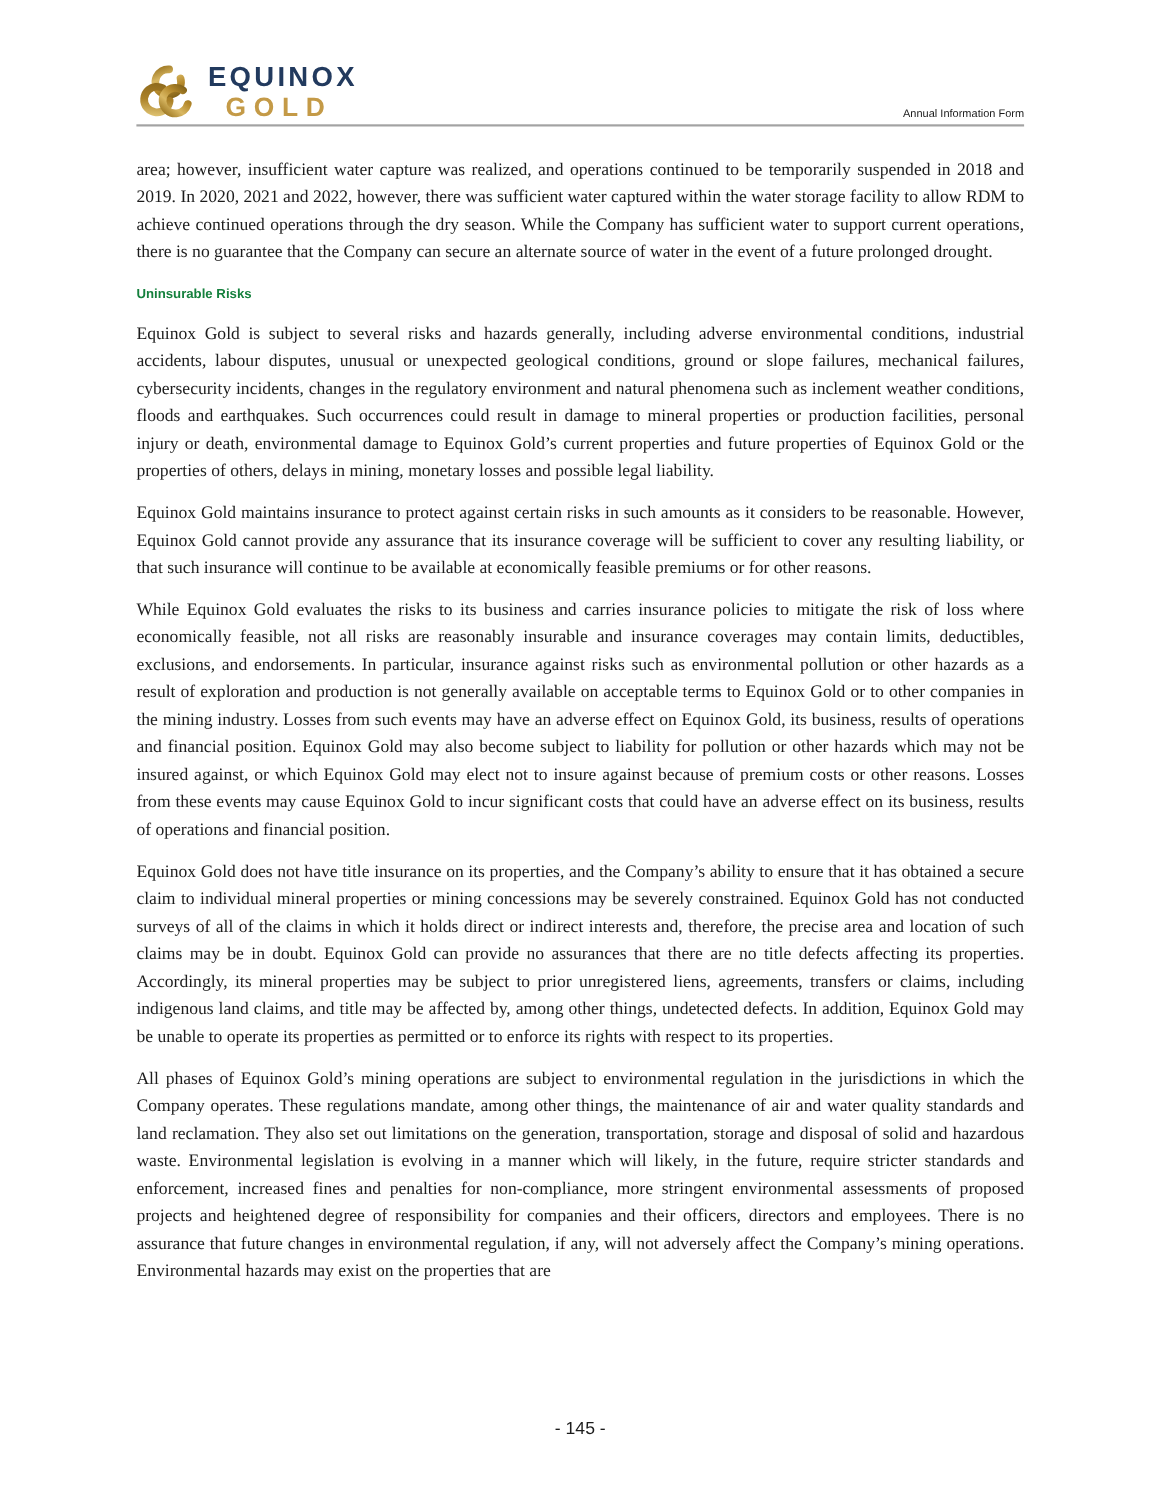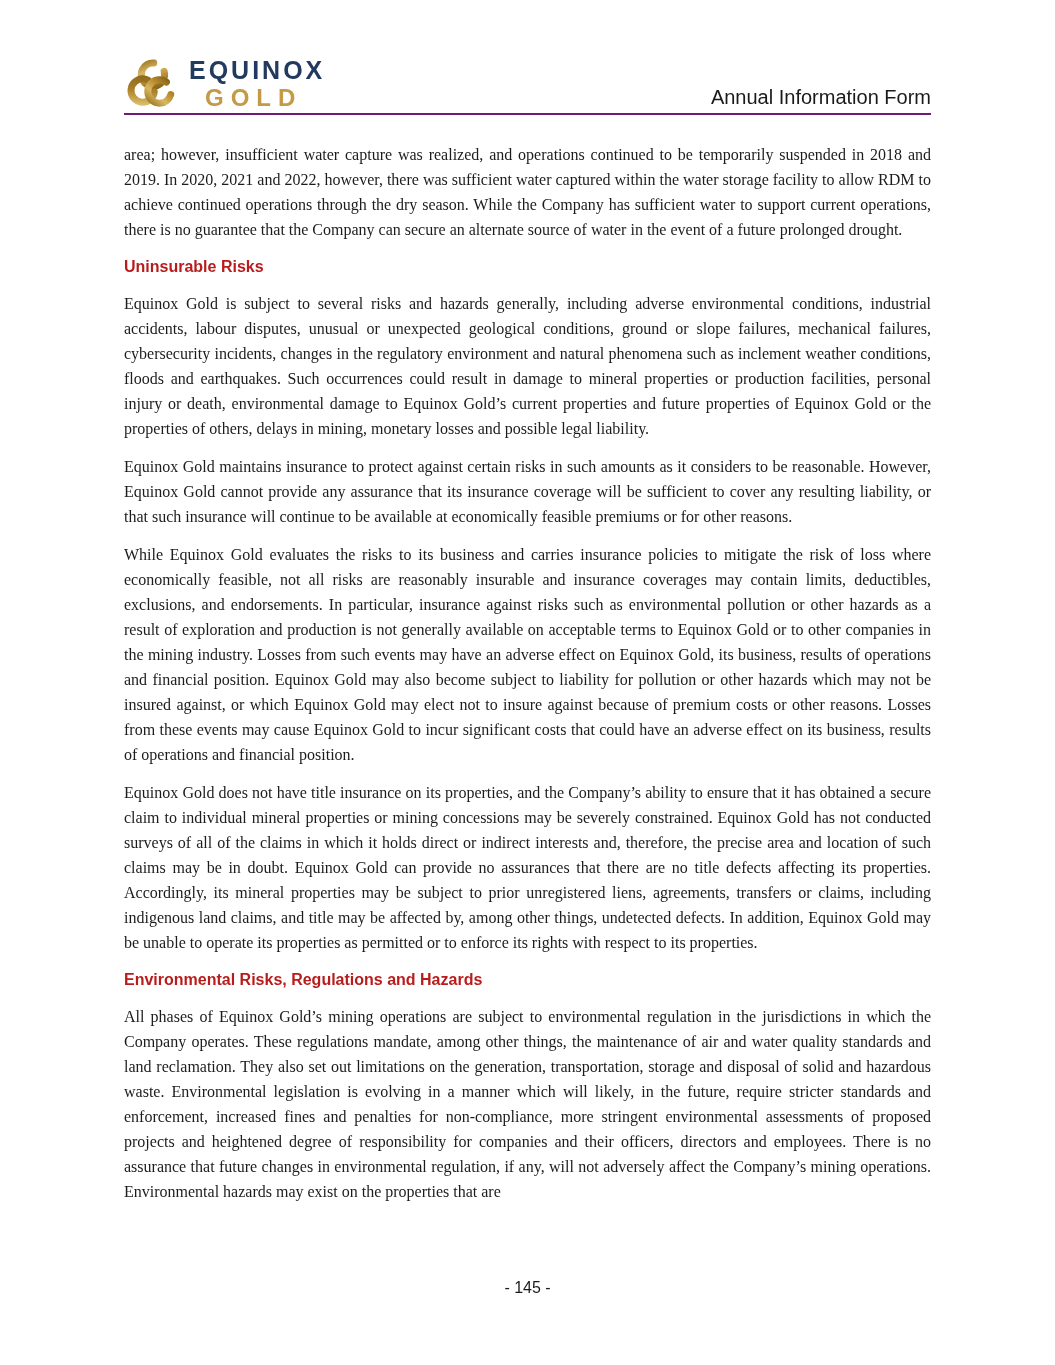"EQUINOX" .header { border-bottom: 2px solid #701a75 -> 2px solid #a3a3a3 }
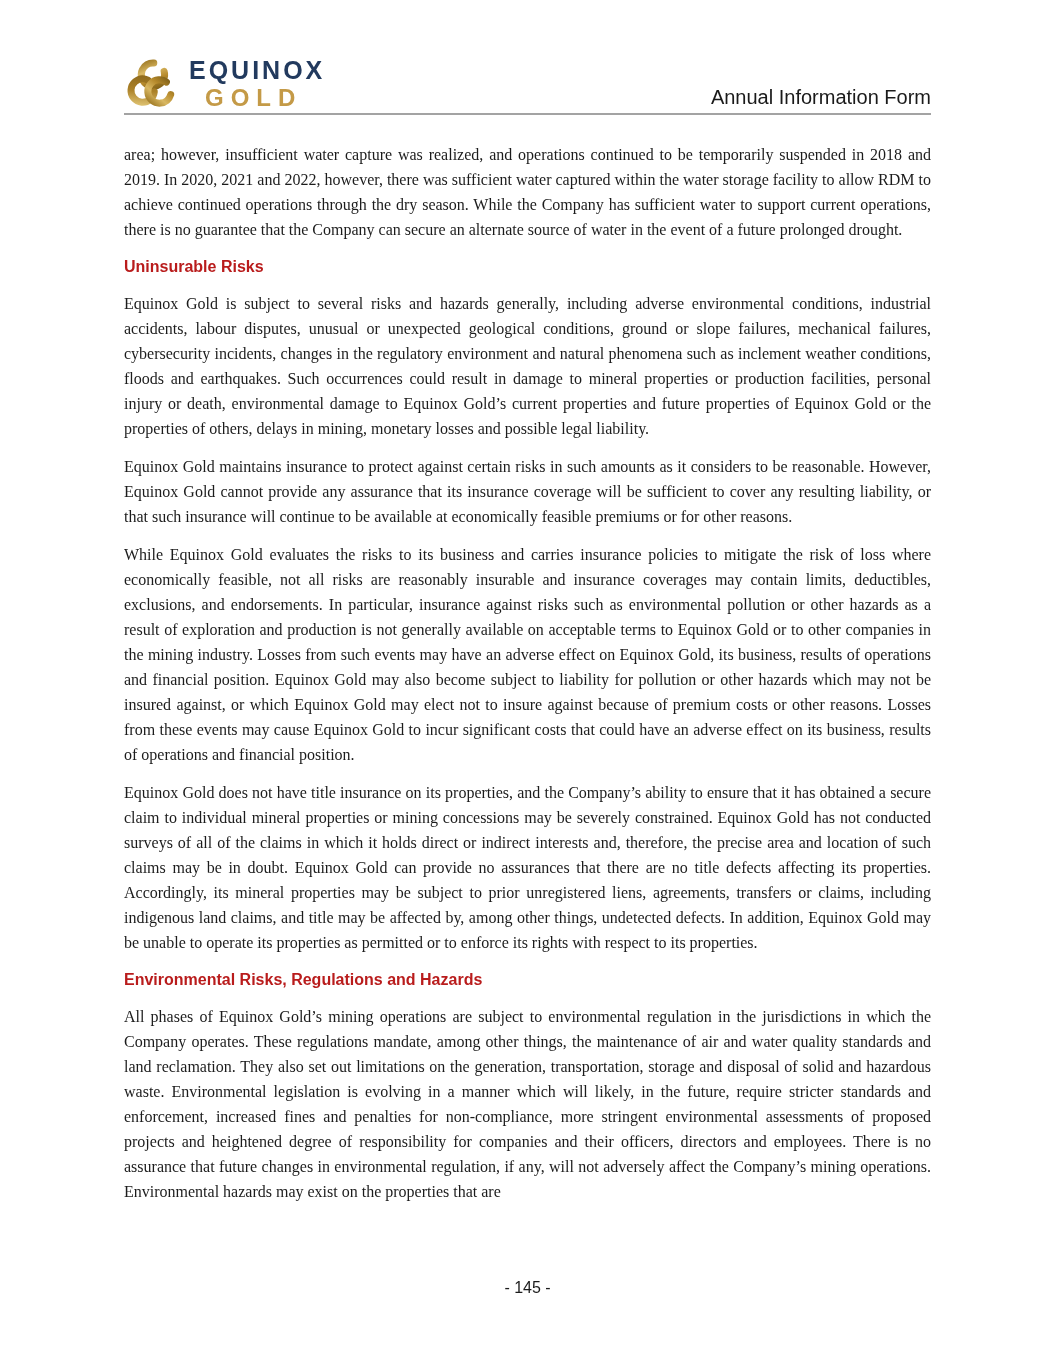"Annual Information Form" .header-right { font-size: 20px -> 10px }
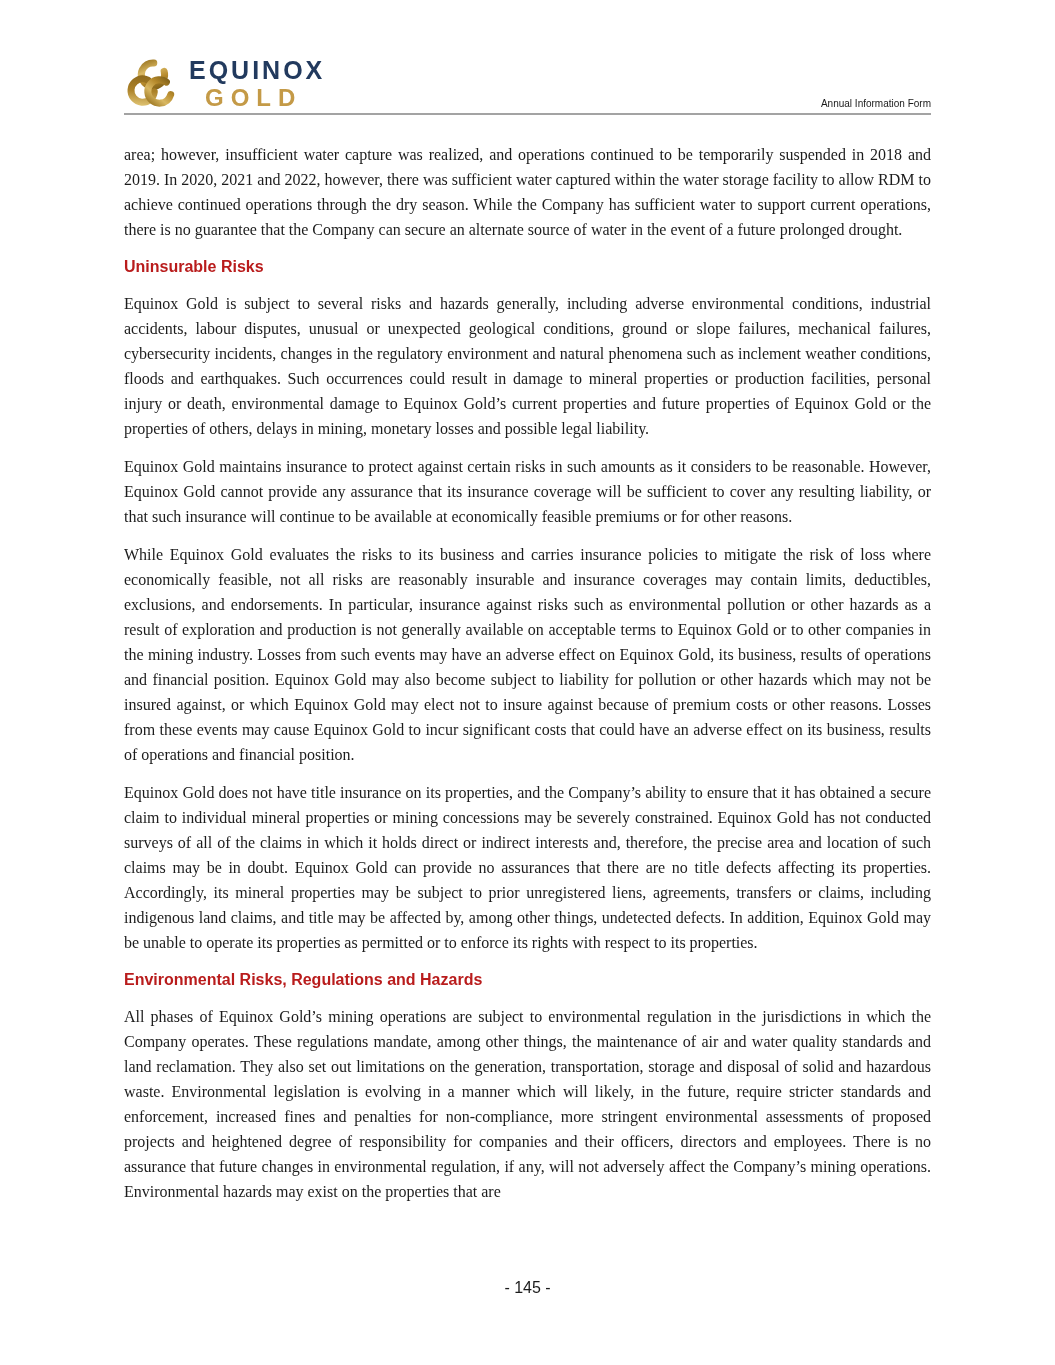"Uninsurable Risks" .content h2 { color: #b91c1c -> #15803d; font-size: 16px -> 12px }
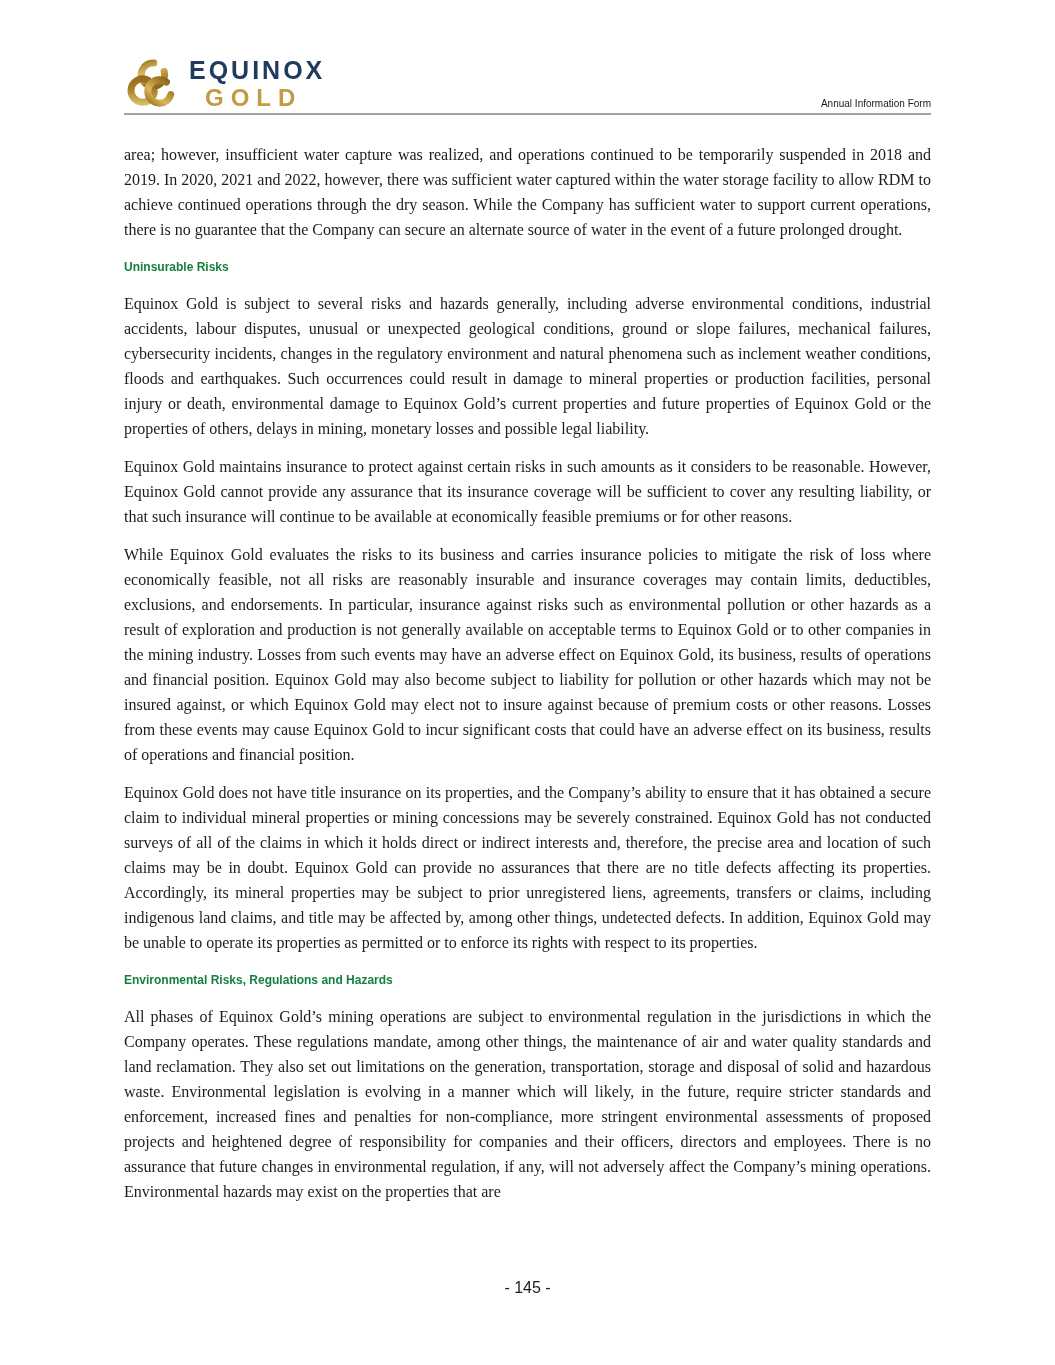"Environmental Risks, Regulations and" h2 { html: <h2>Environmental Risks, Regulations and Hazards</h2> -> none }
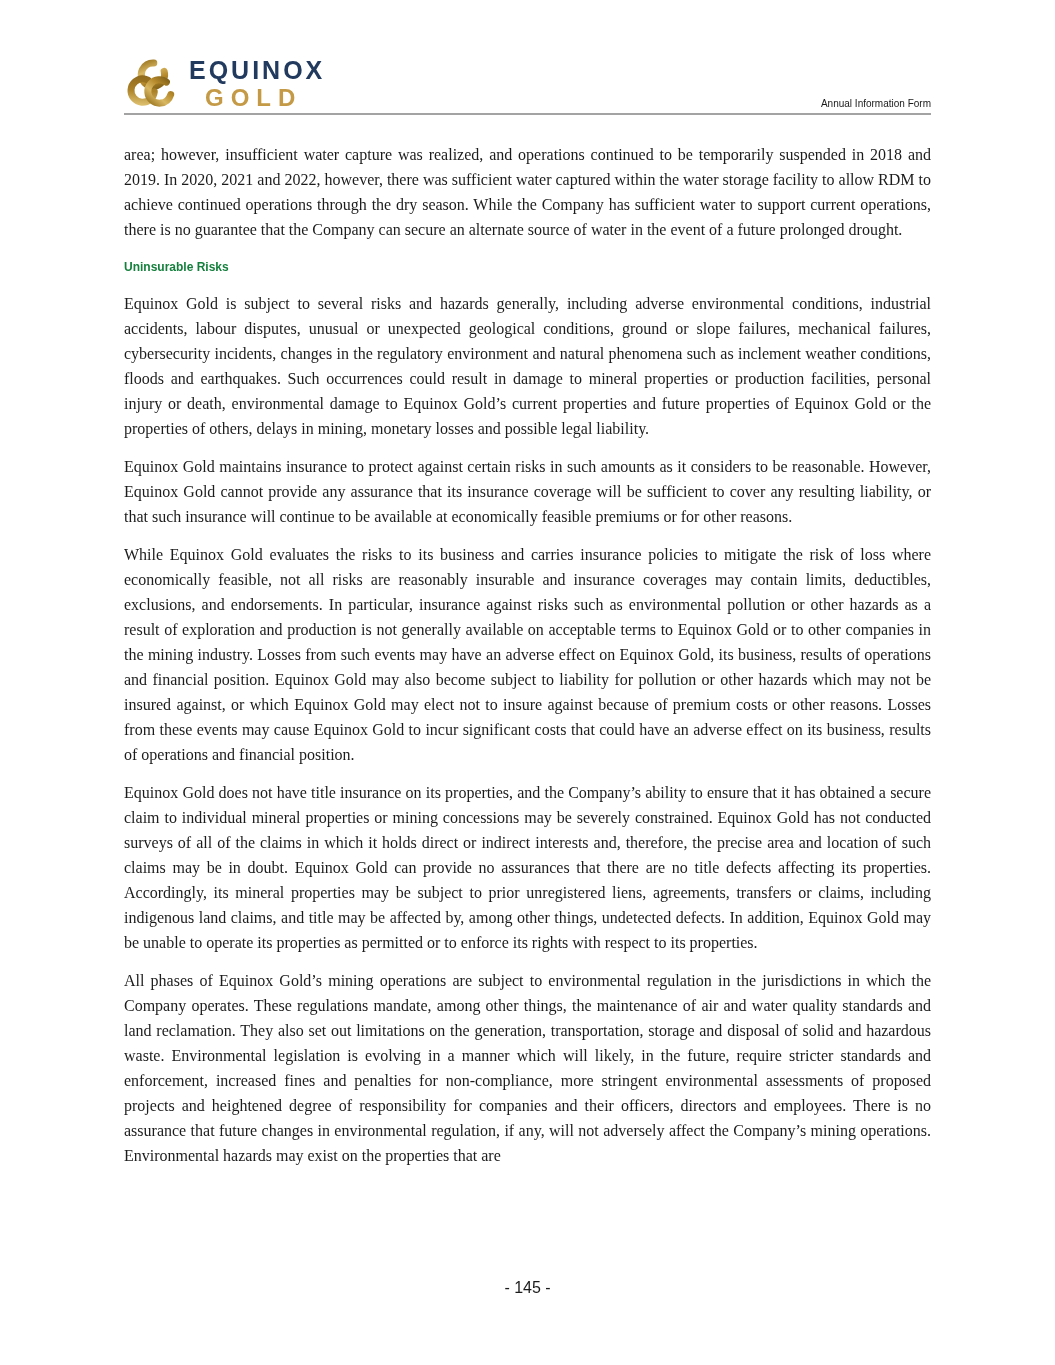"- 145 -" .footer { bottom: 68px -> 56px }
